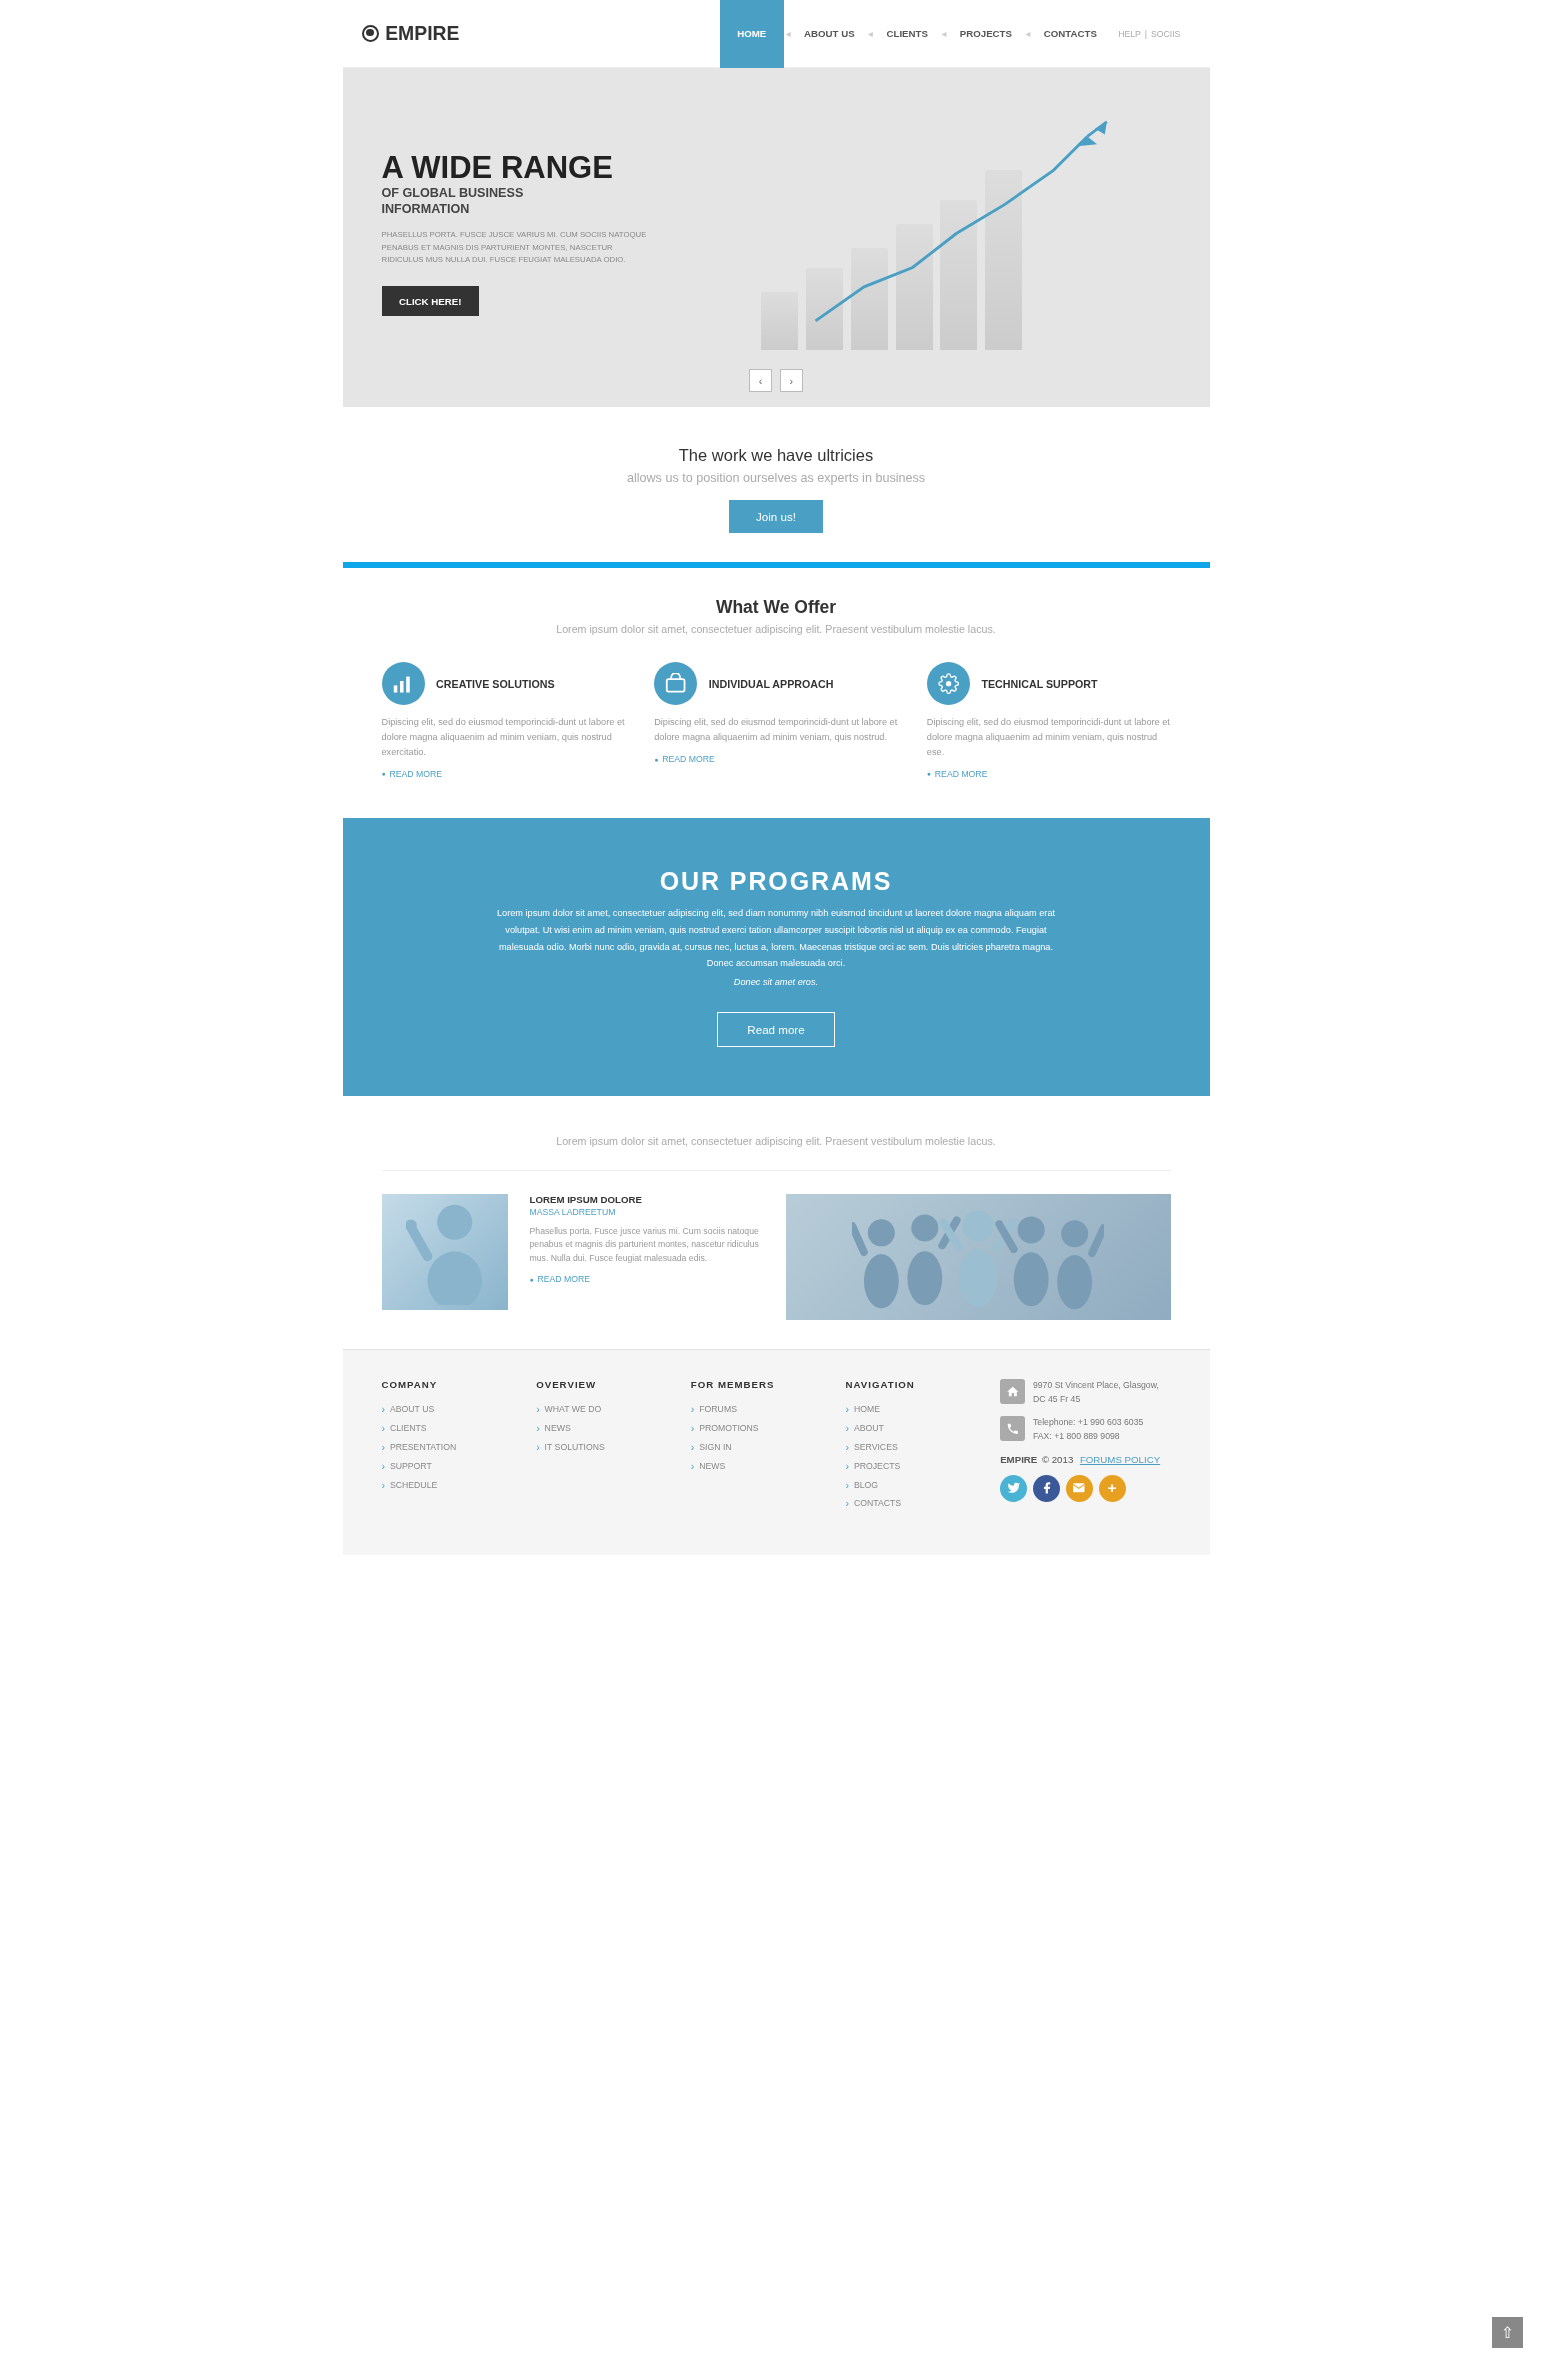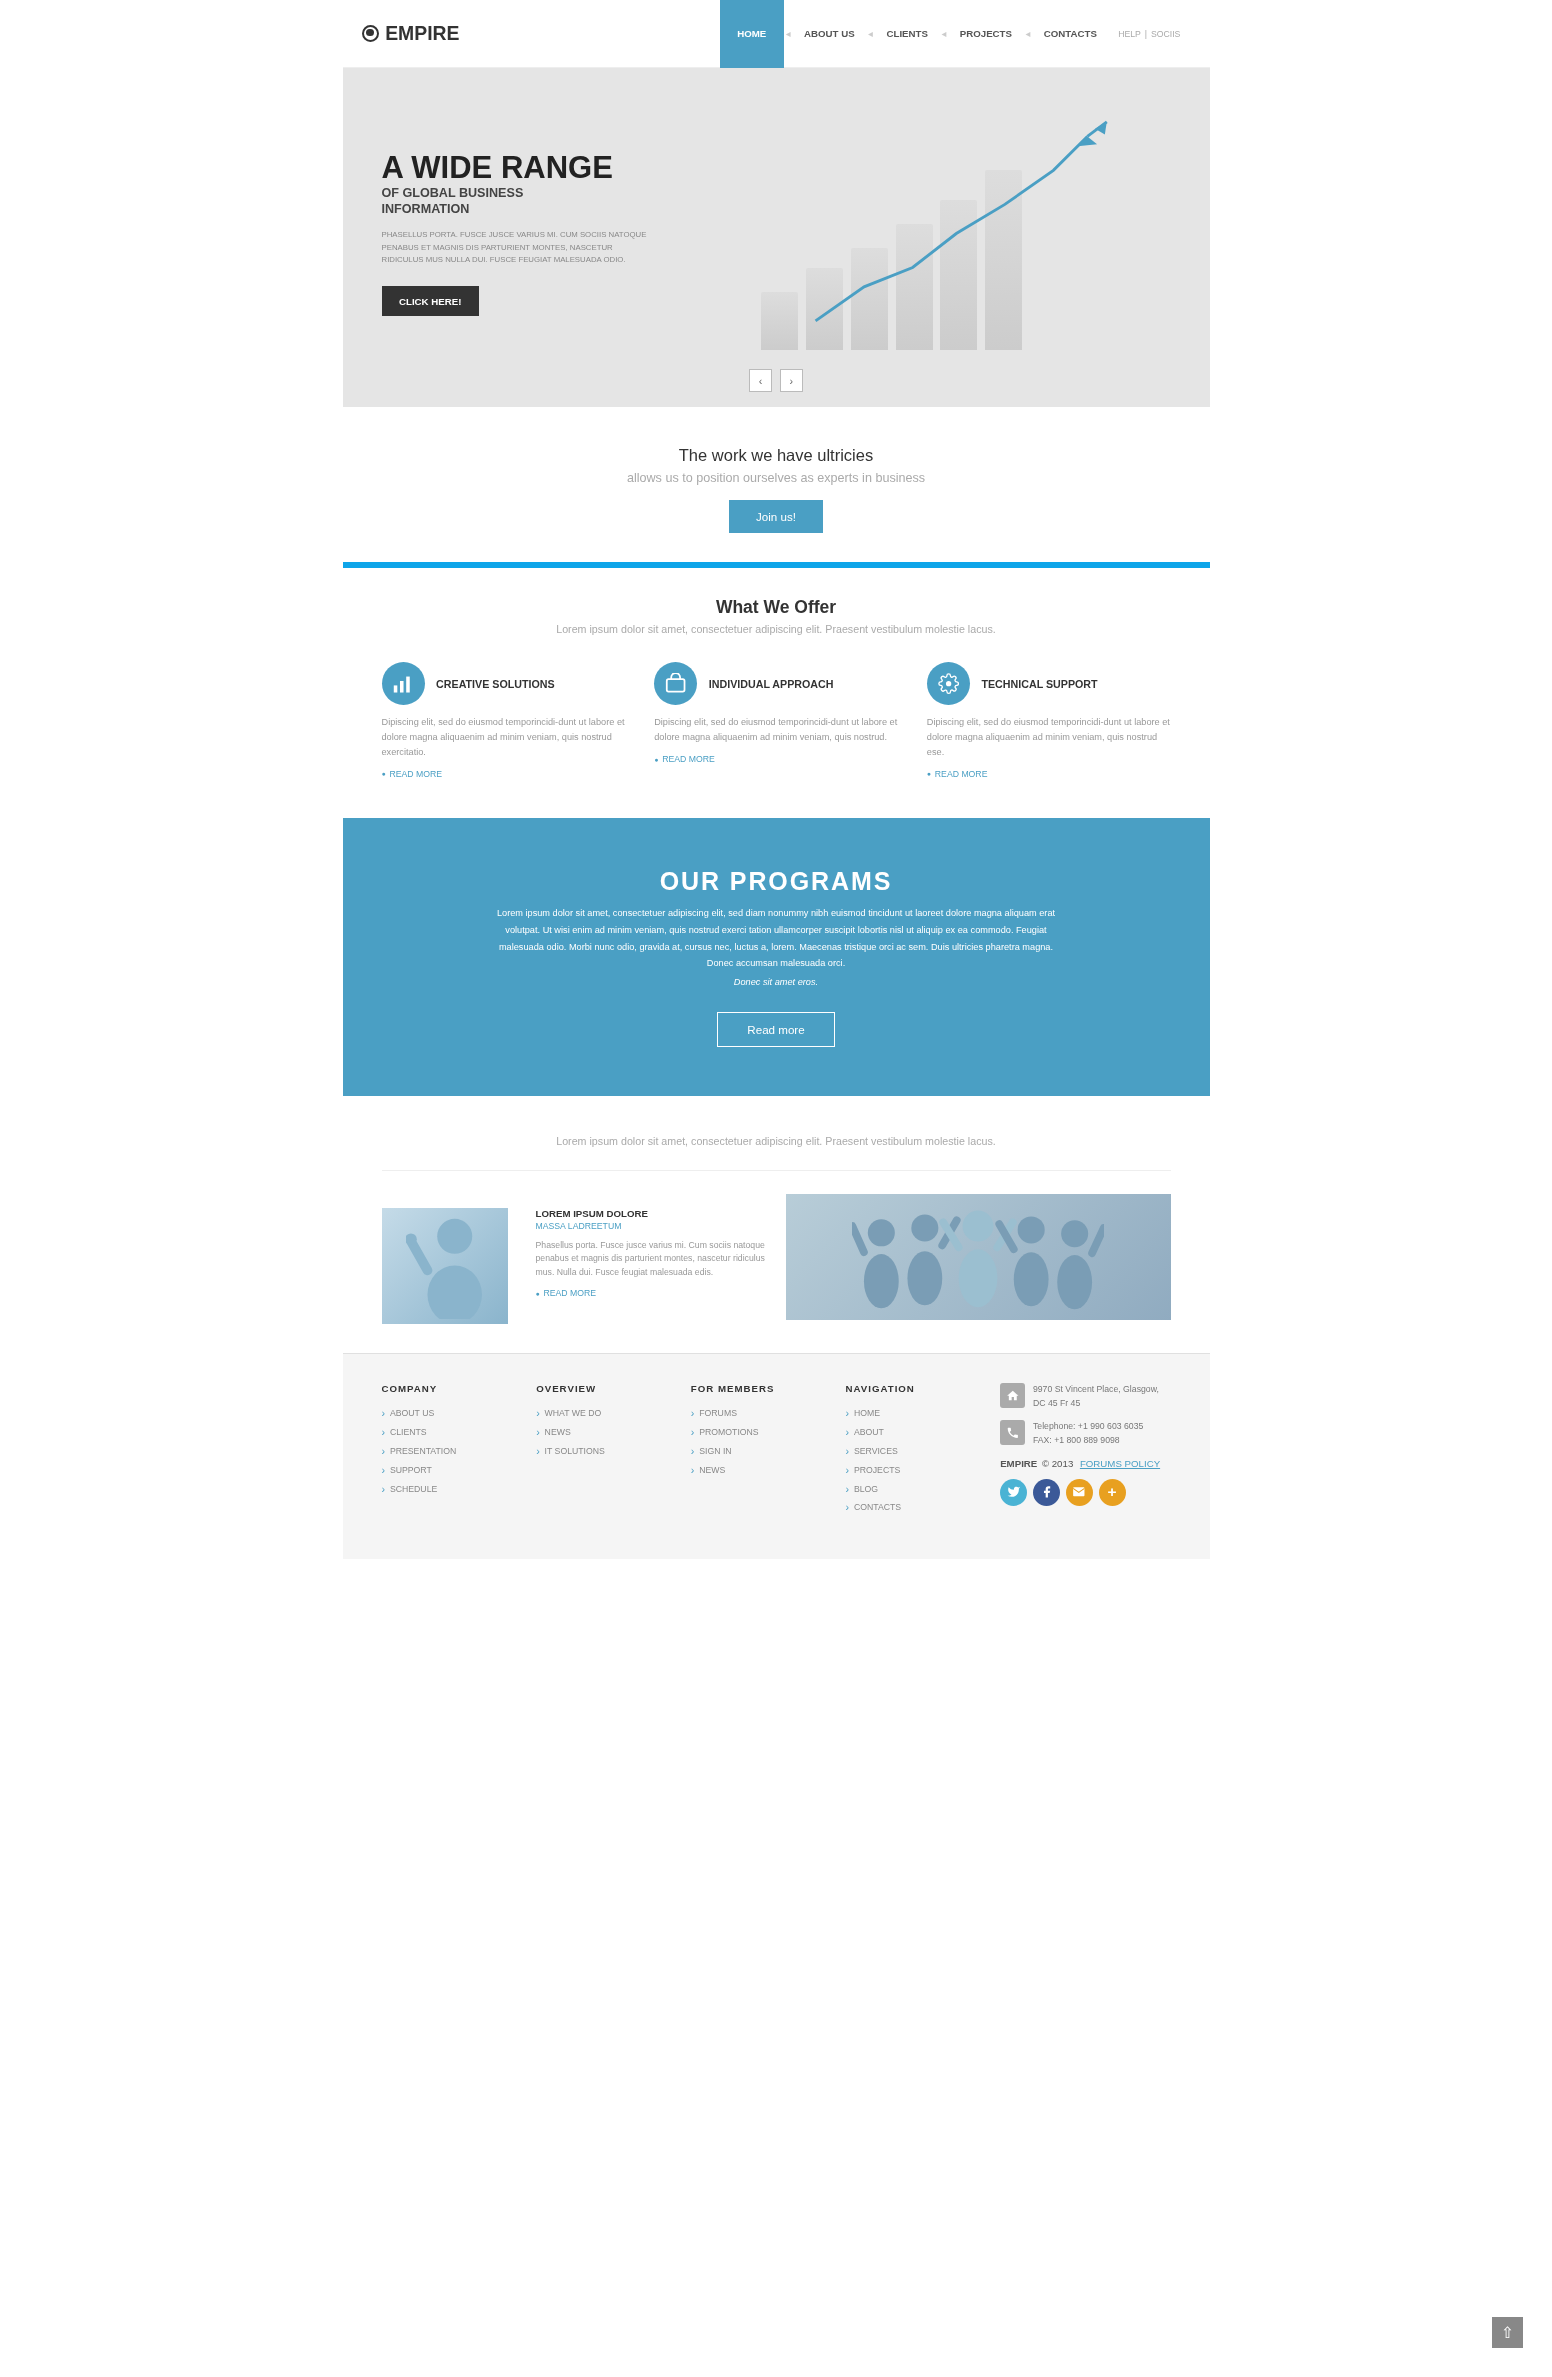"LOREM IPSUM DOLORE" div { gap: 28px -> 22px; margin-top: 14px -> none }
